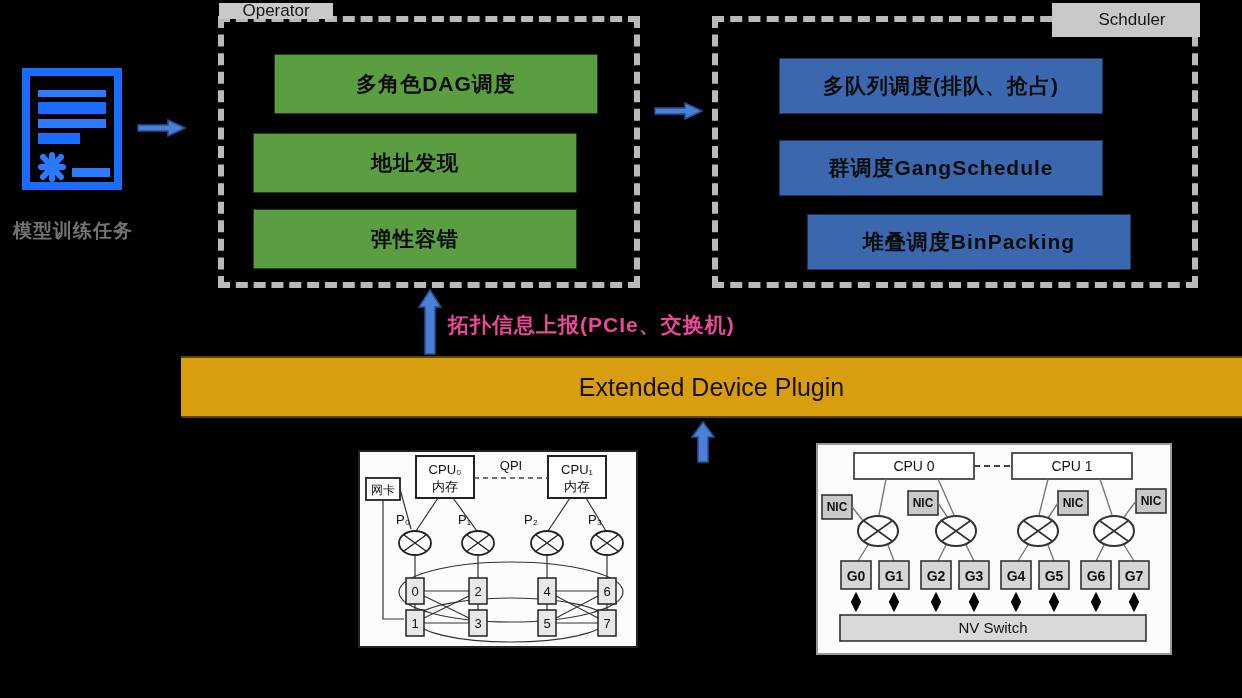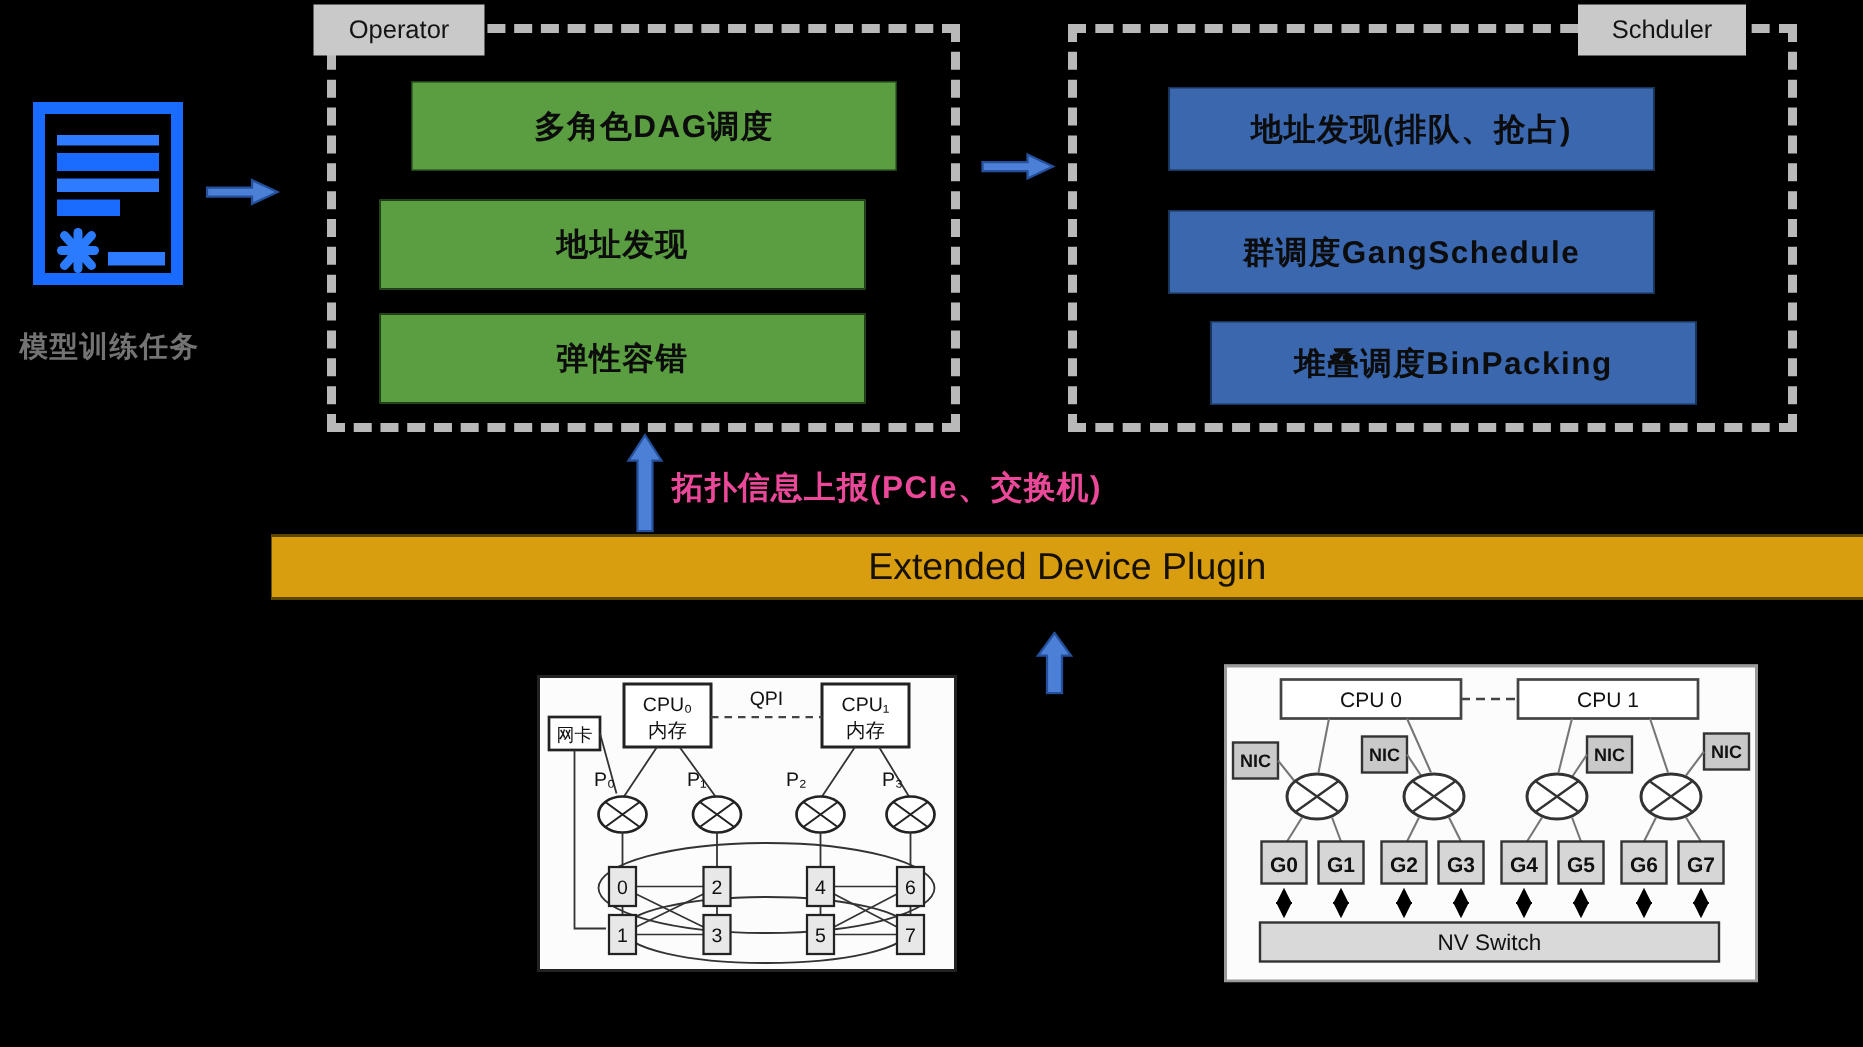"Operator" .op-tab { height: 34px -> 16px; left: 209px -> 219px }
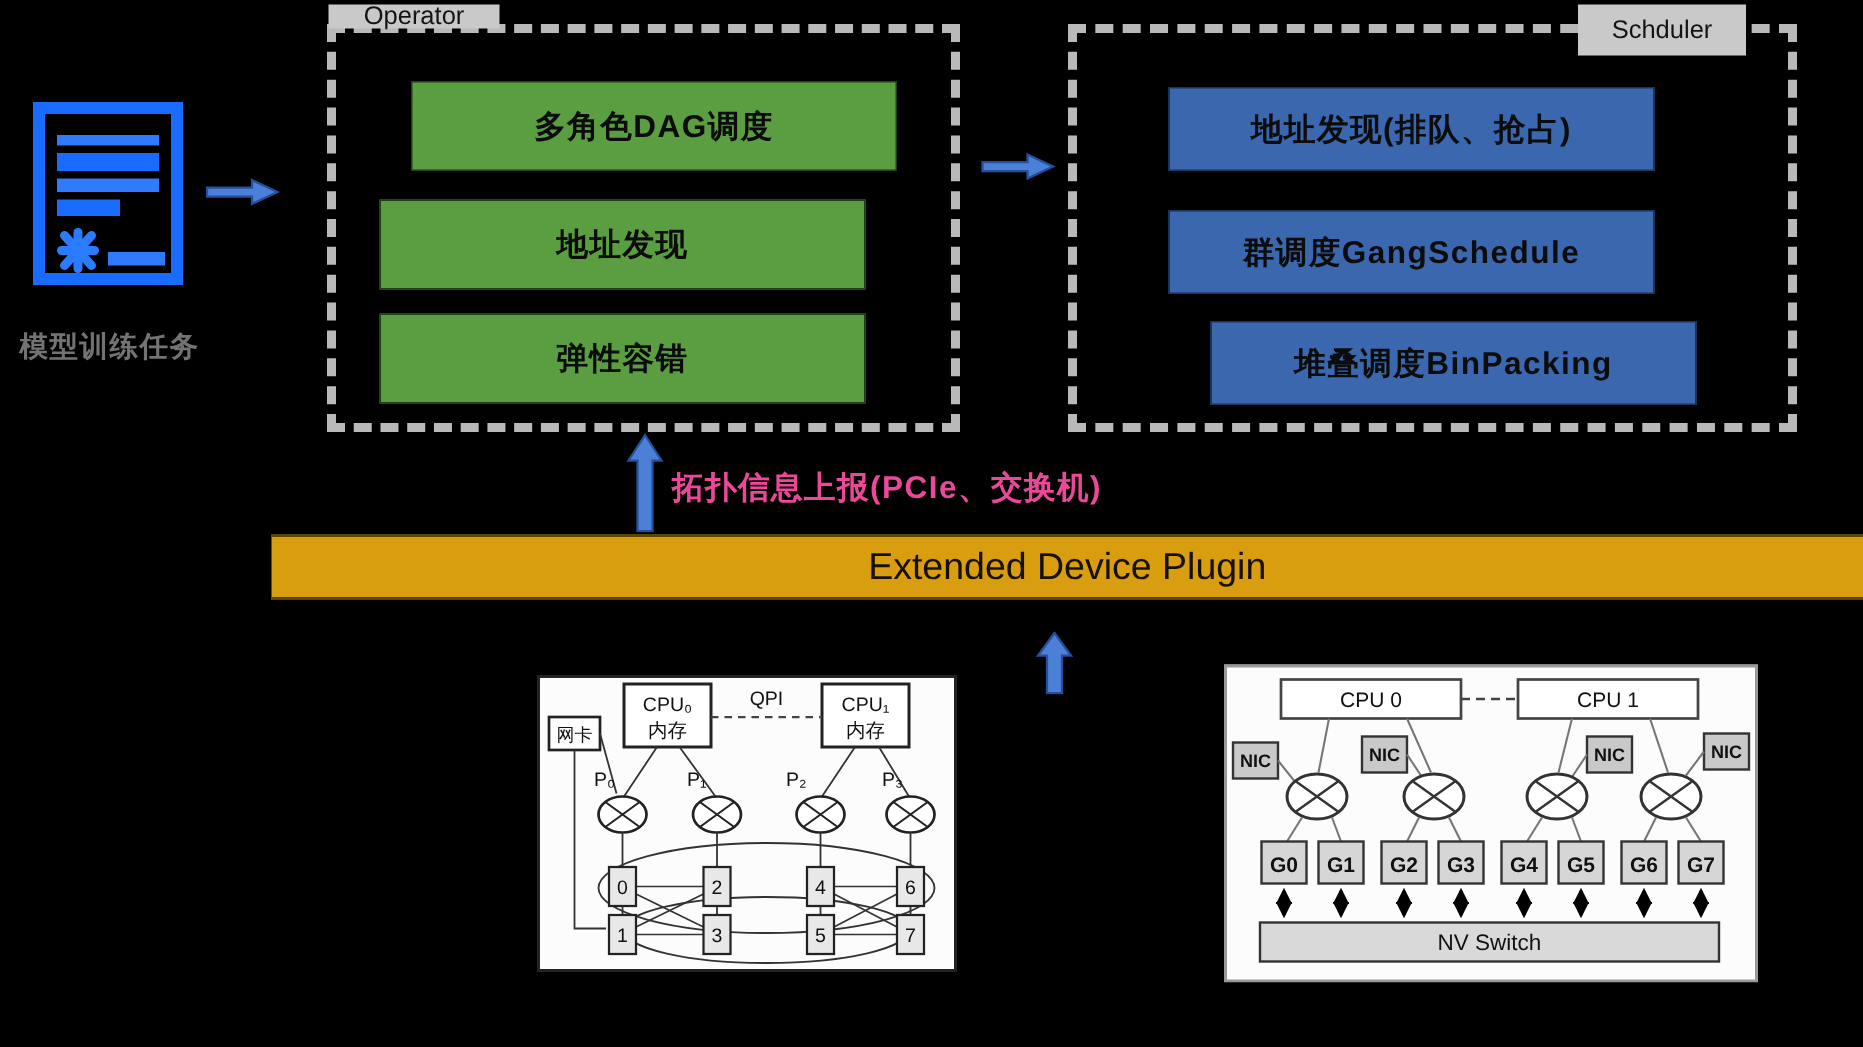"Schduler" .sc-tab { padding-left: none -> 12px; width: 112px -> 136px }
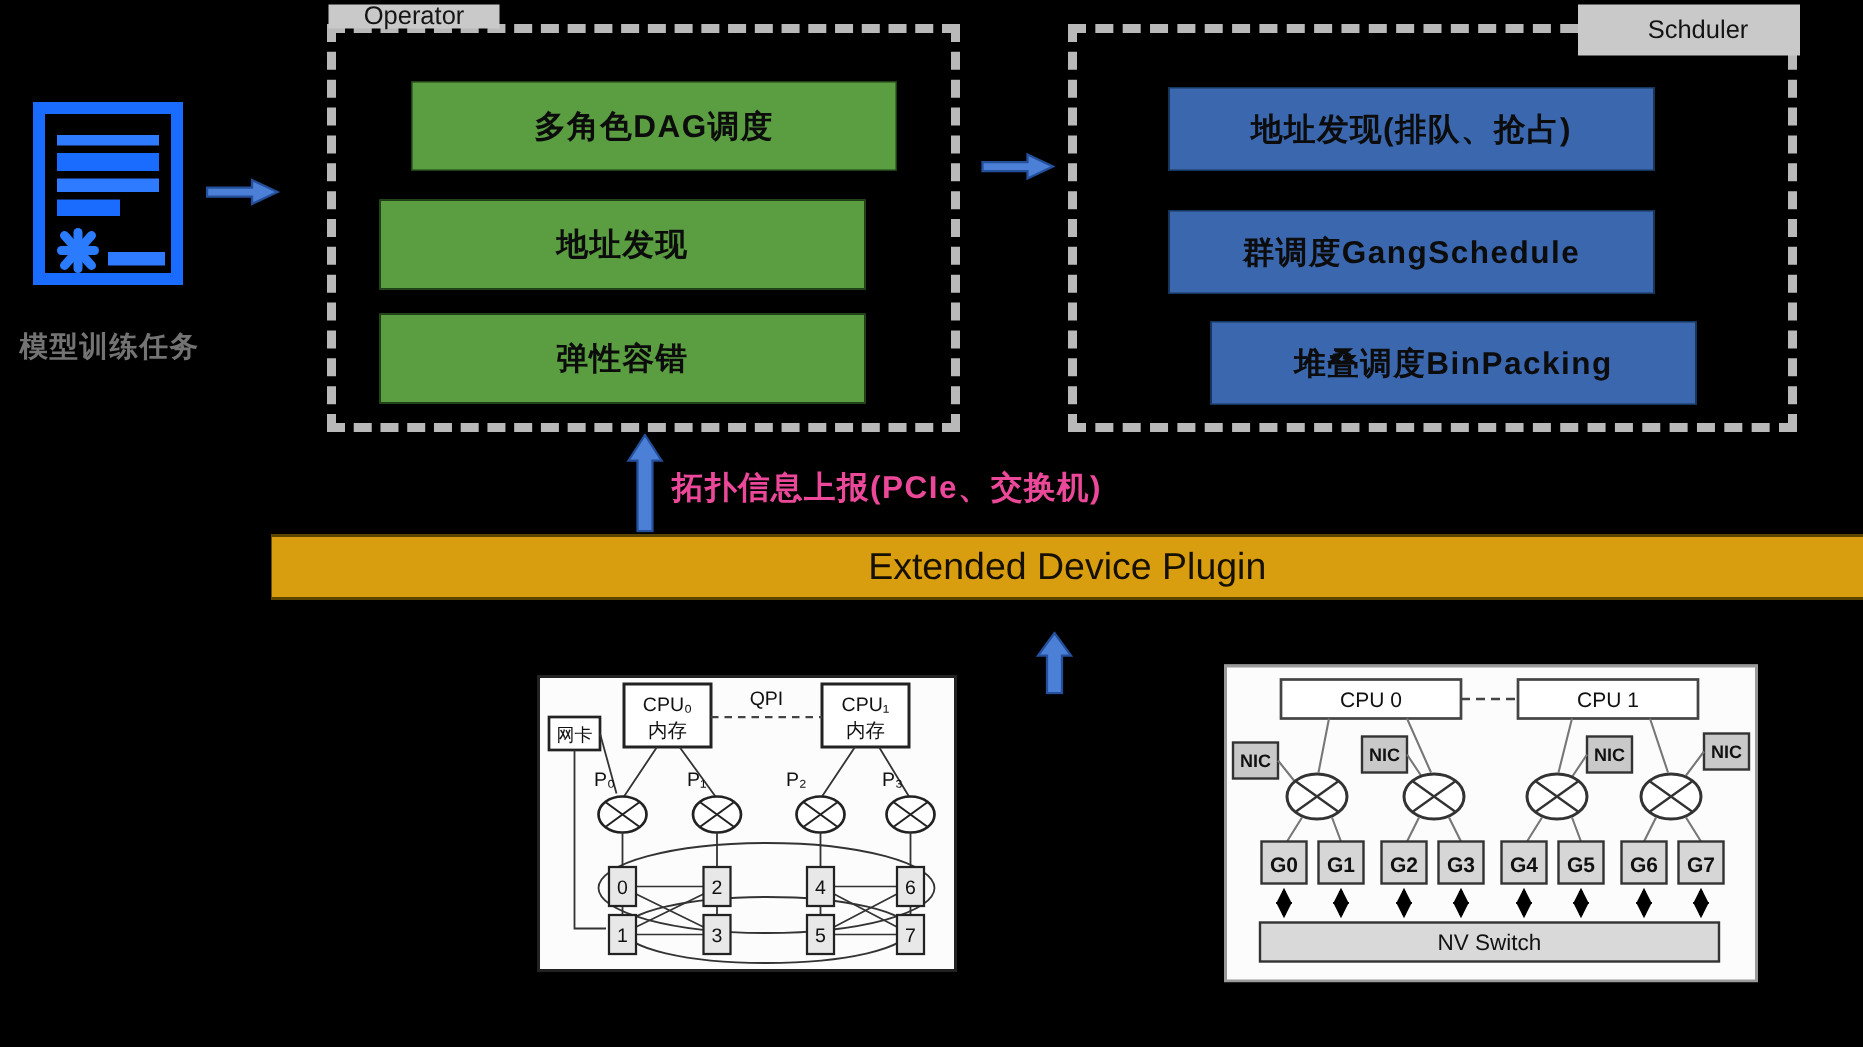"地址发现(排队、抢占)" div.abs { text: 地址发现 -> 多队列调度 }
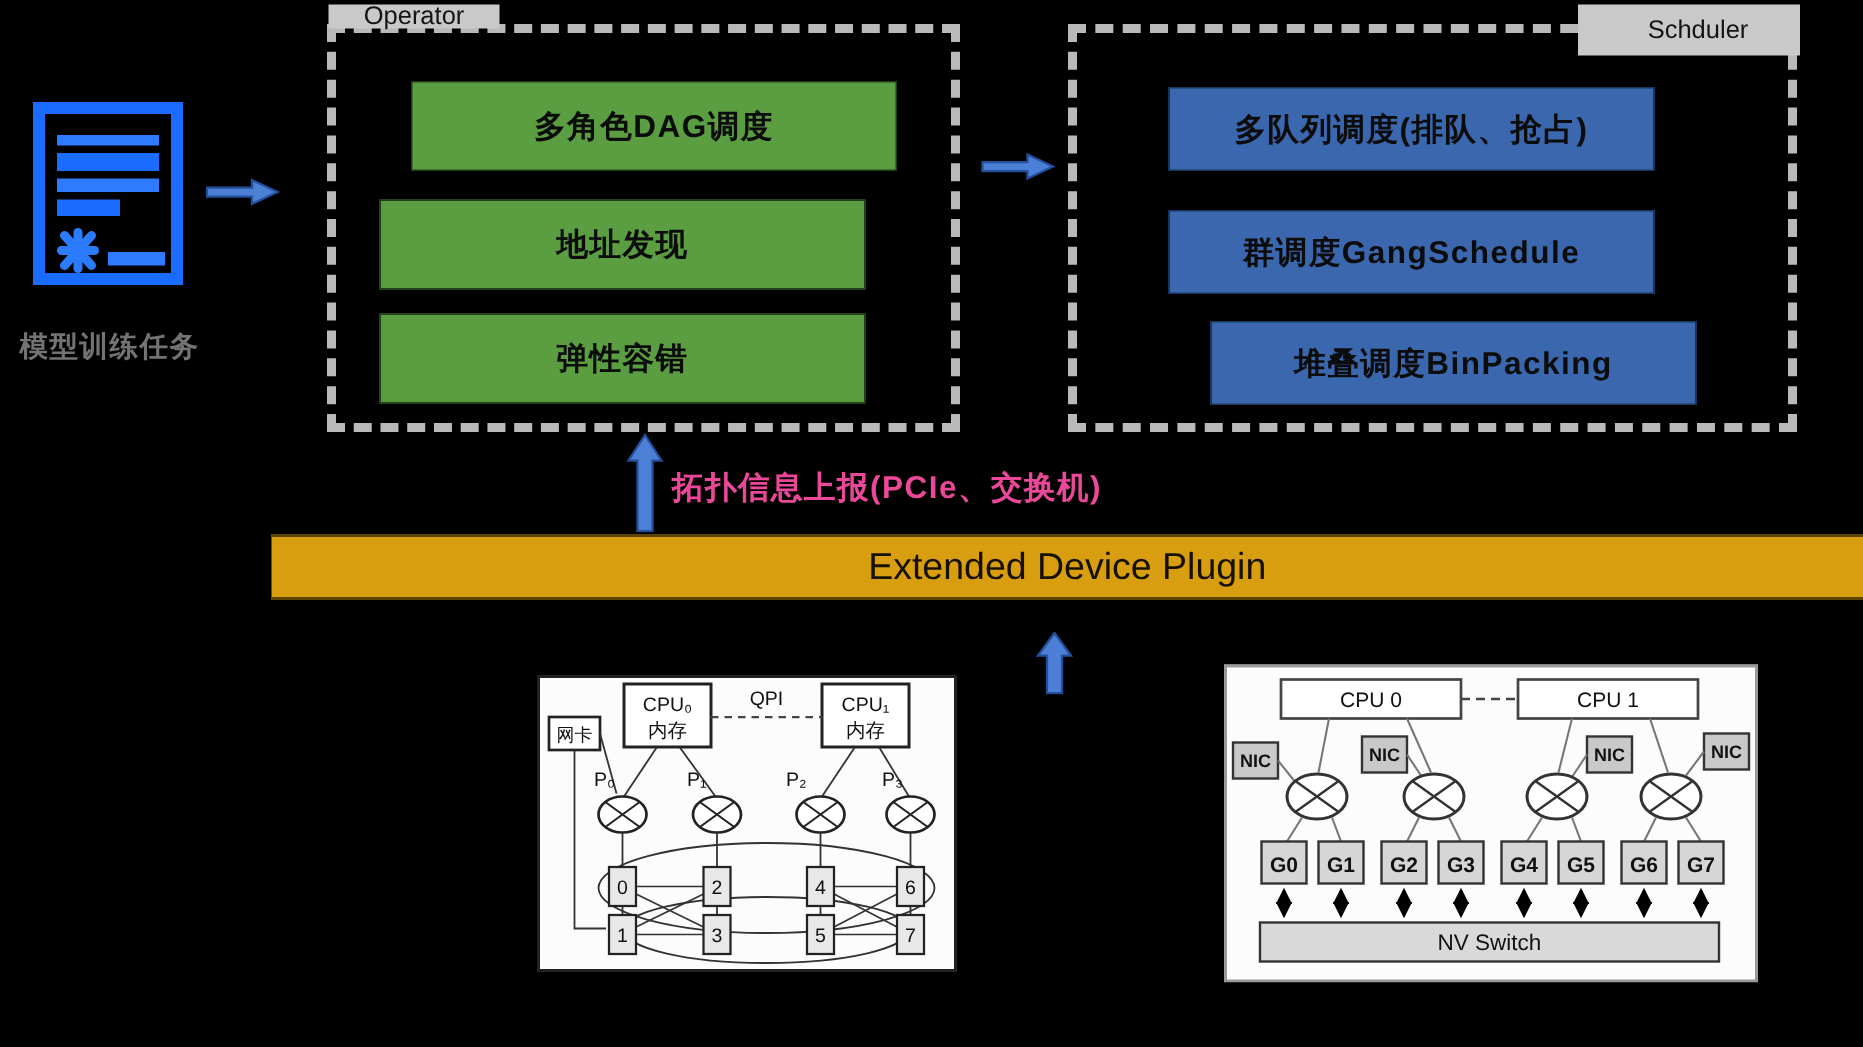"Extended Device Plugin" .plugin-bar { height: 44px -> 62px }
